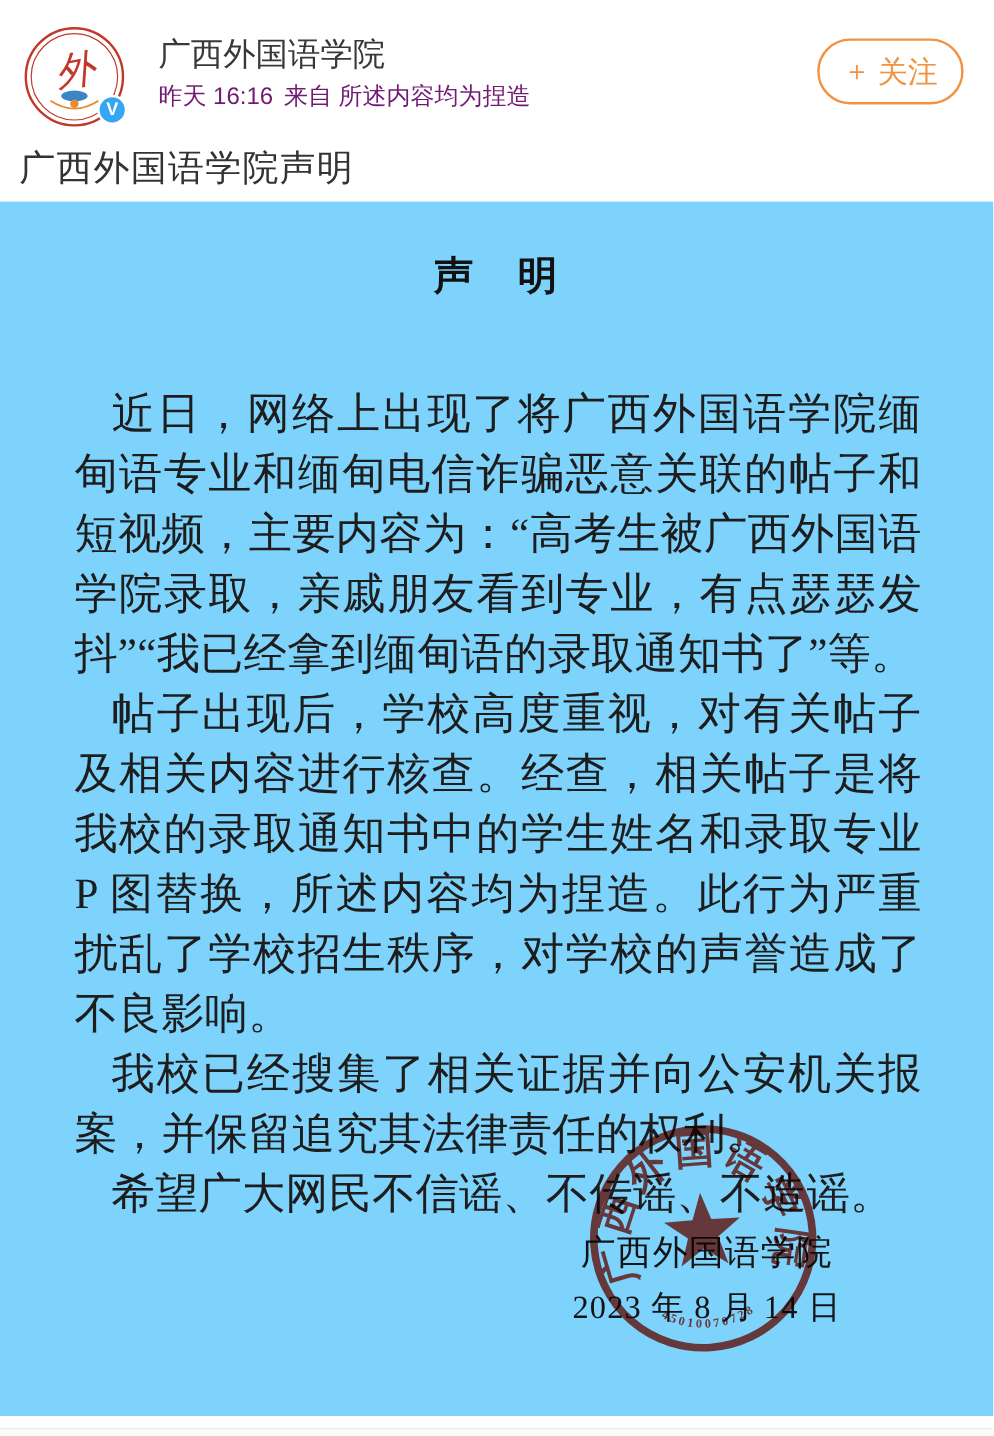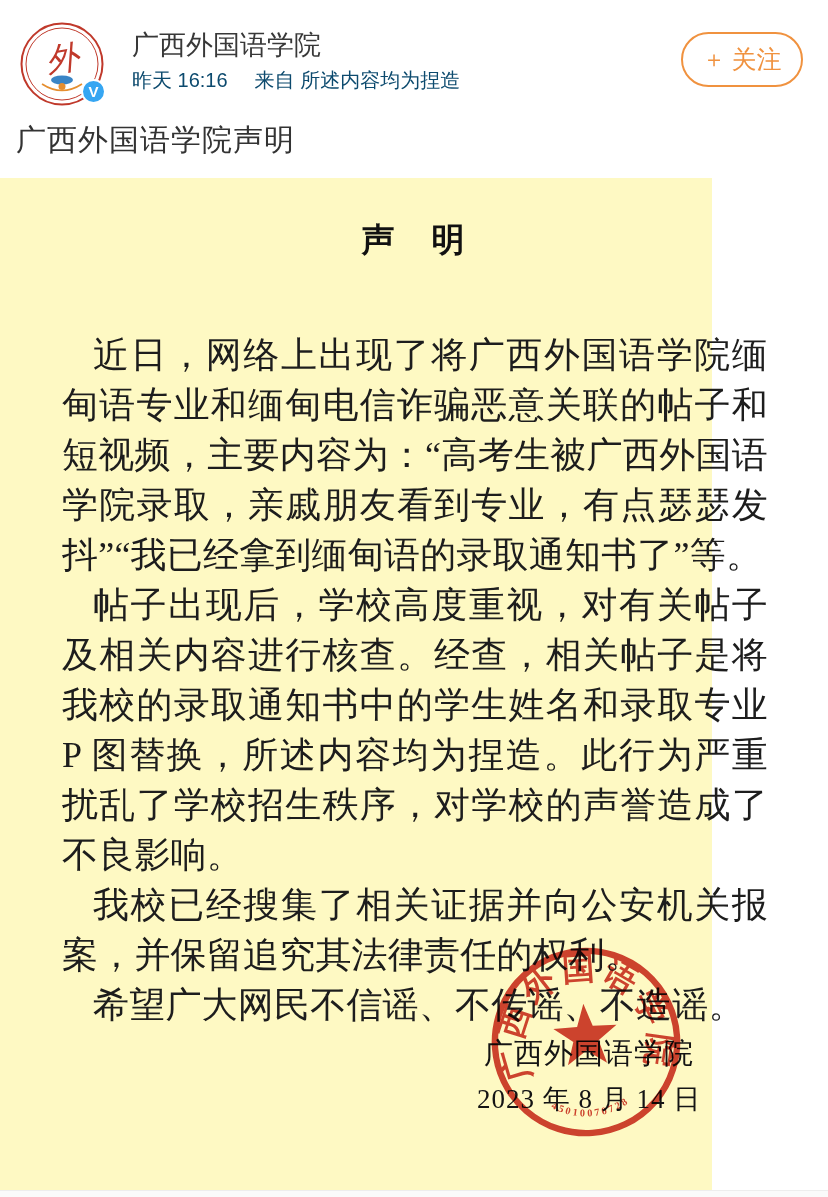"昨天 16:16" .meta { color: #0c4a6e -> #701a75; gap: 27px -> 9px }
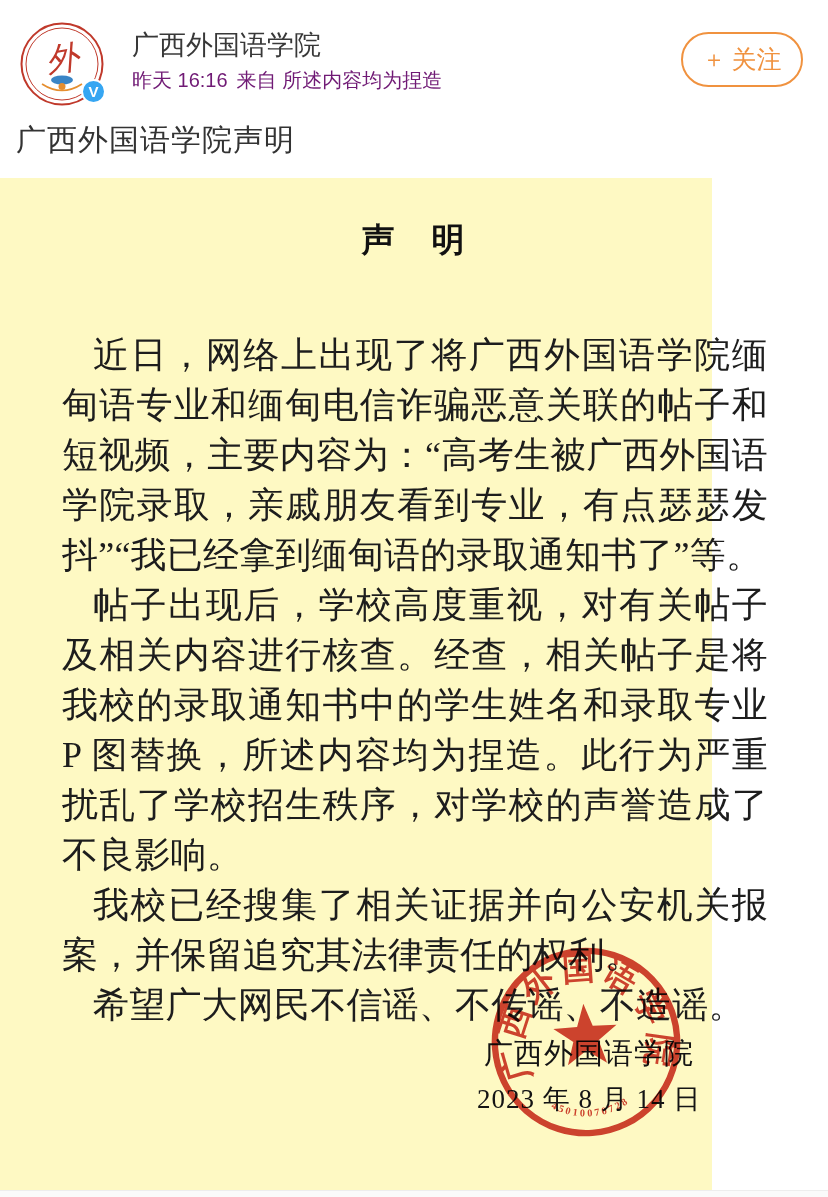"声 明" .doc { background: #fef9c3 -> #7dd3fc; top: 178px -> 168px; width: 712px -> 828px }
